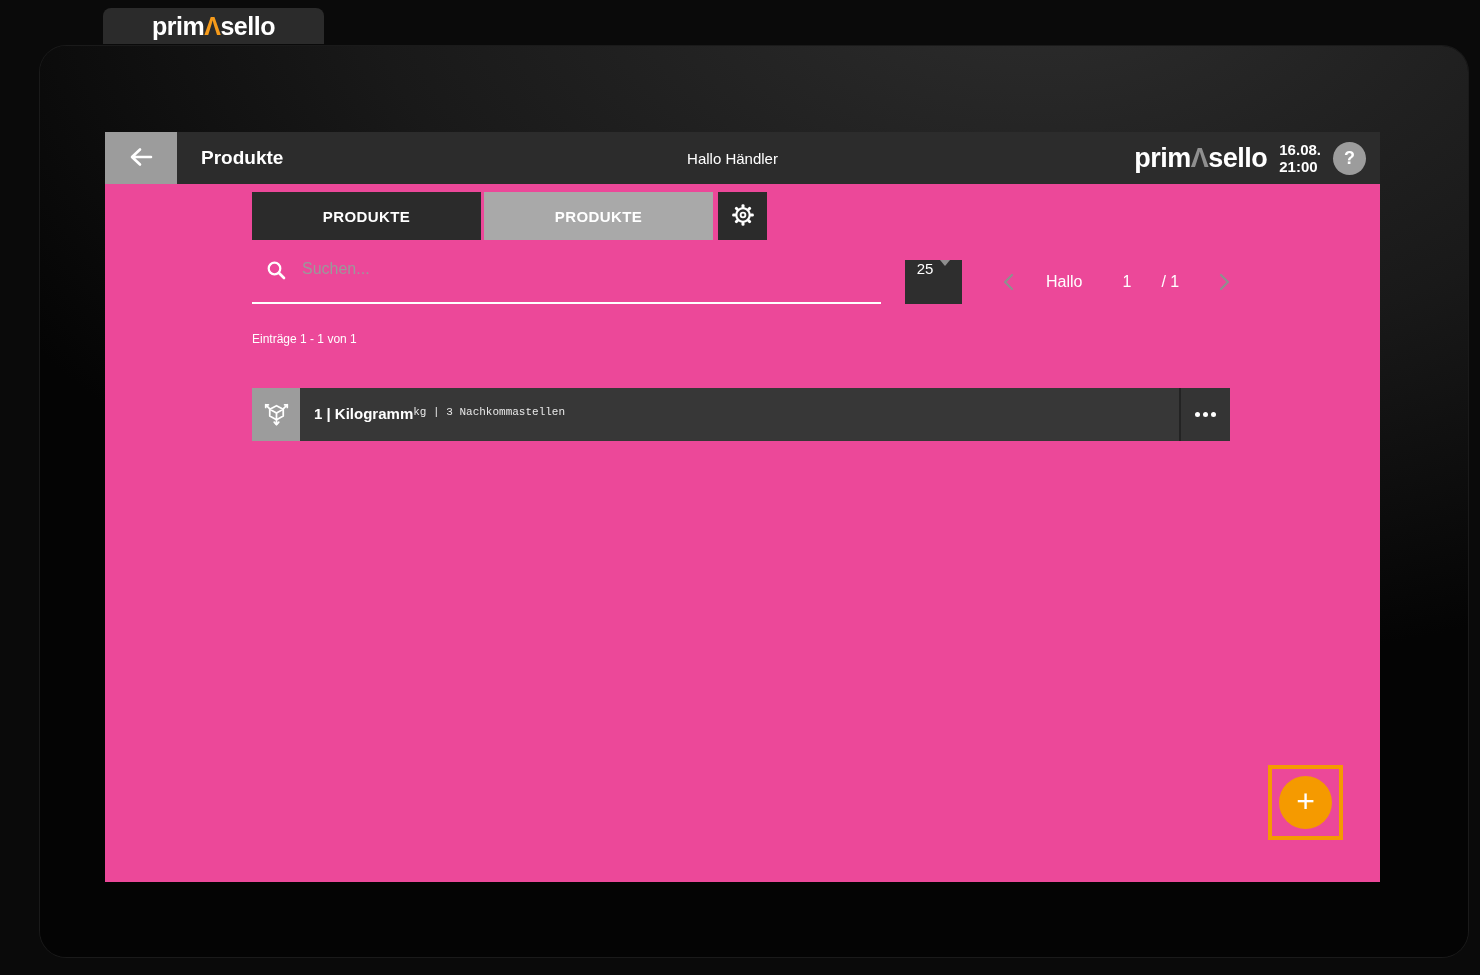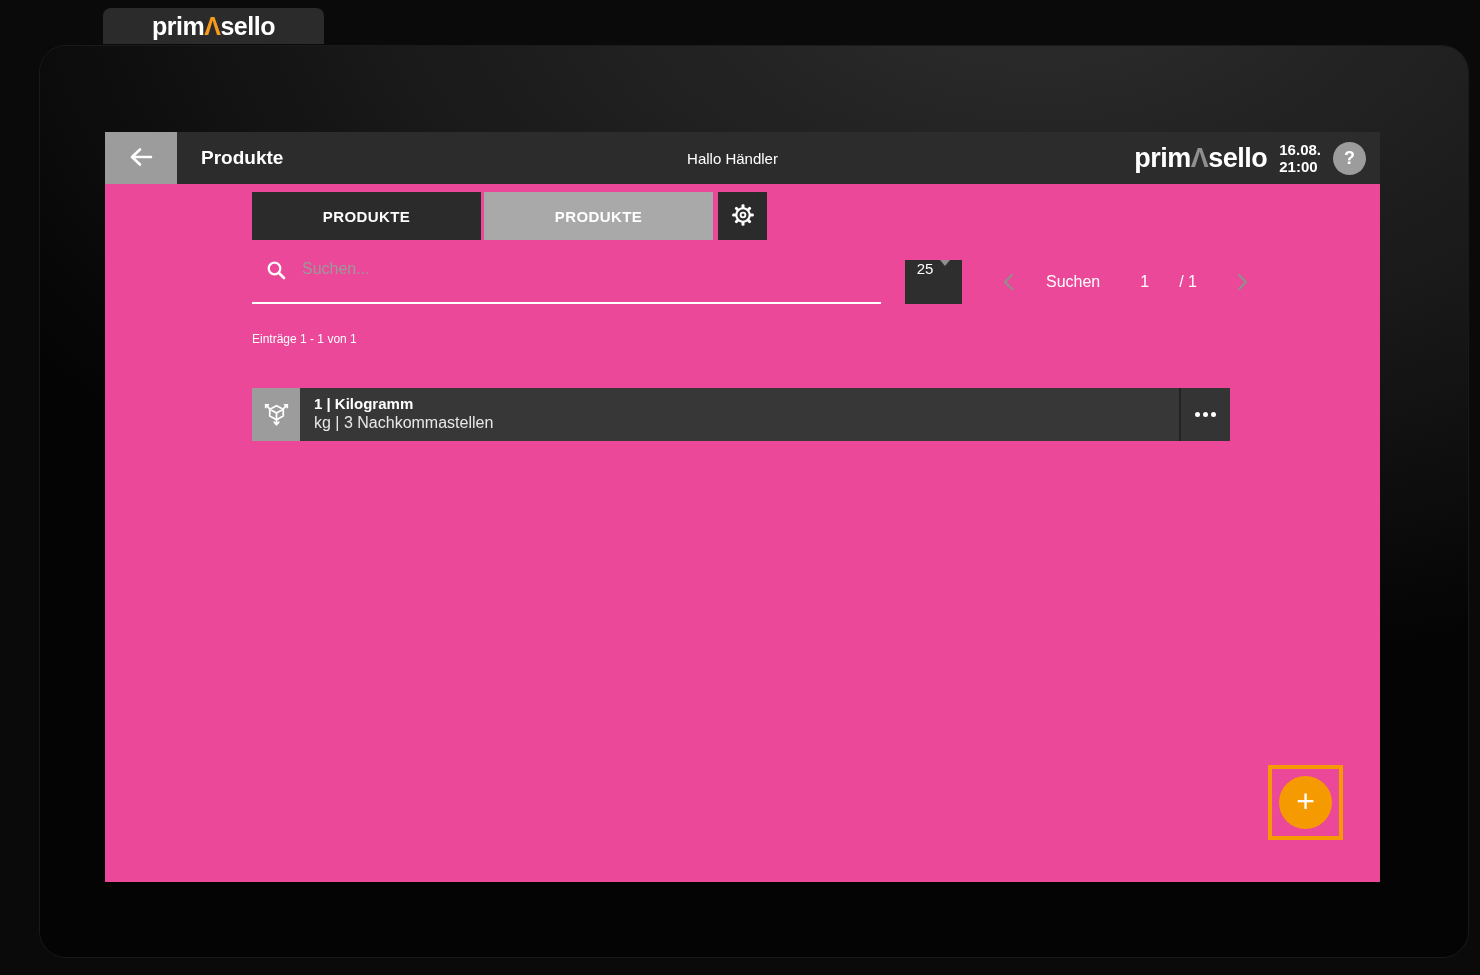"Suchen" span.lbl-seite { text: Suchen -> Hallo }
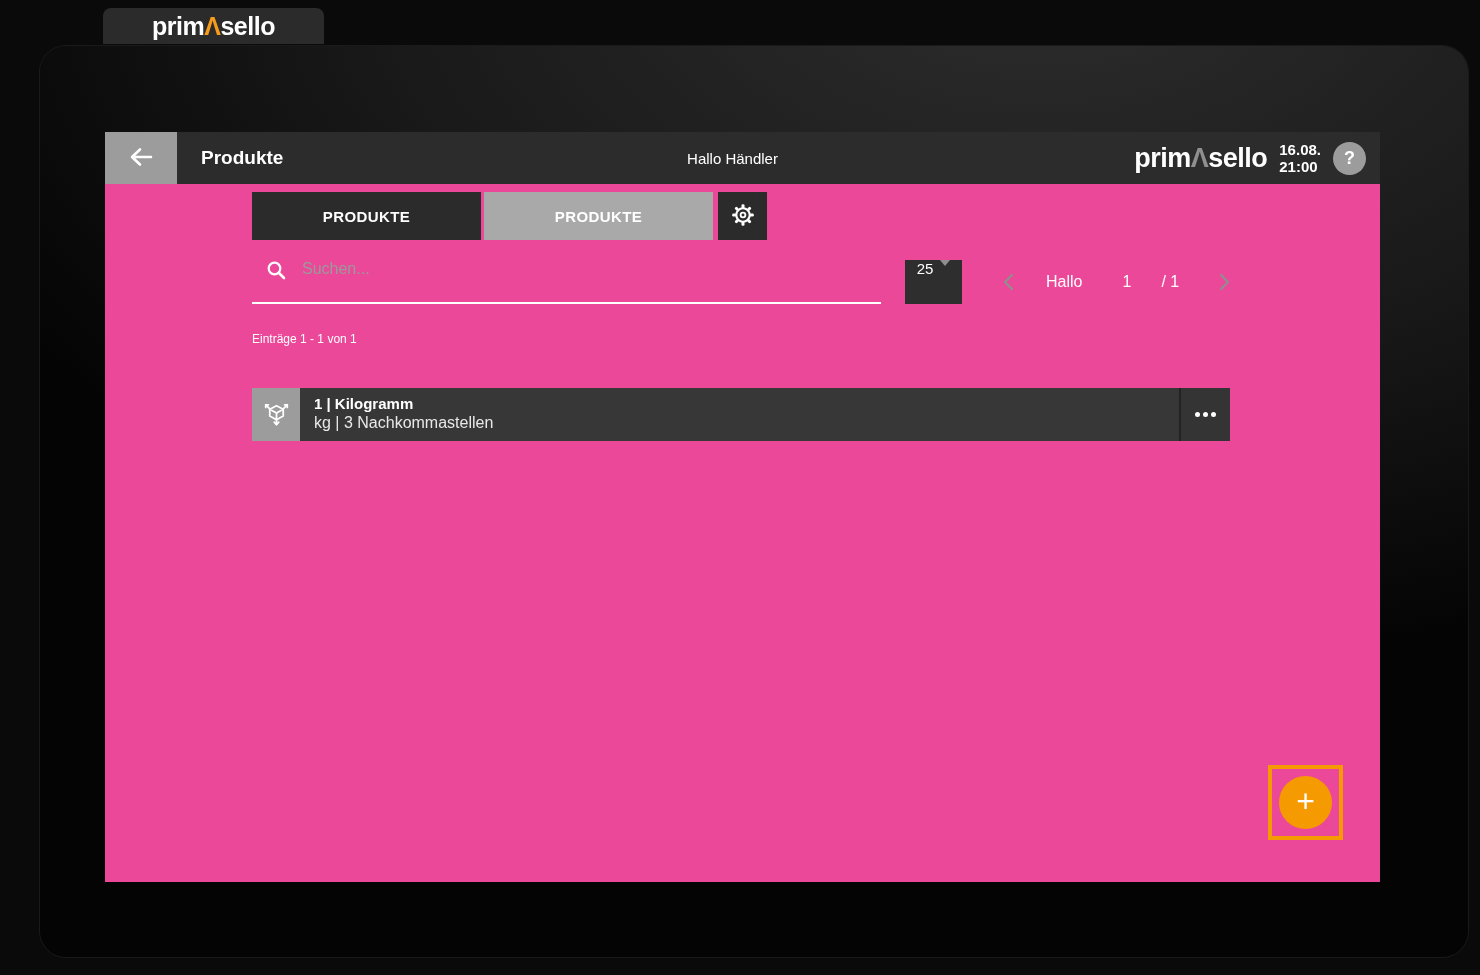"1 | Kilogramm" .row-text { flex-direction: column -> none }
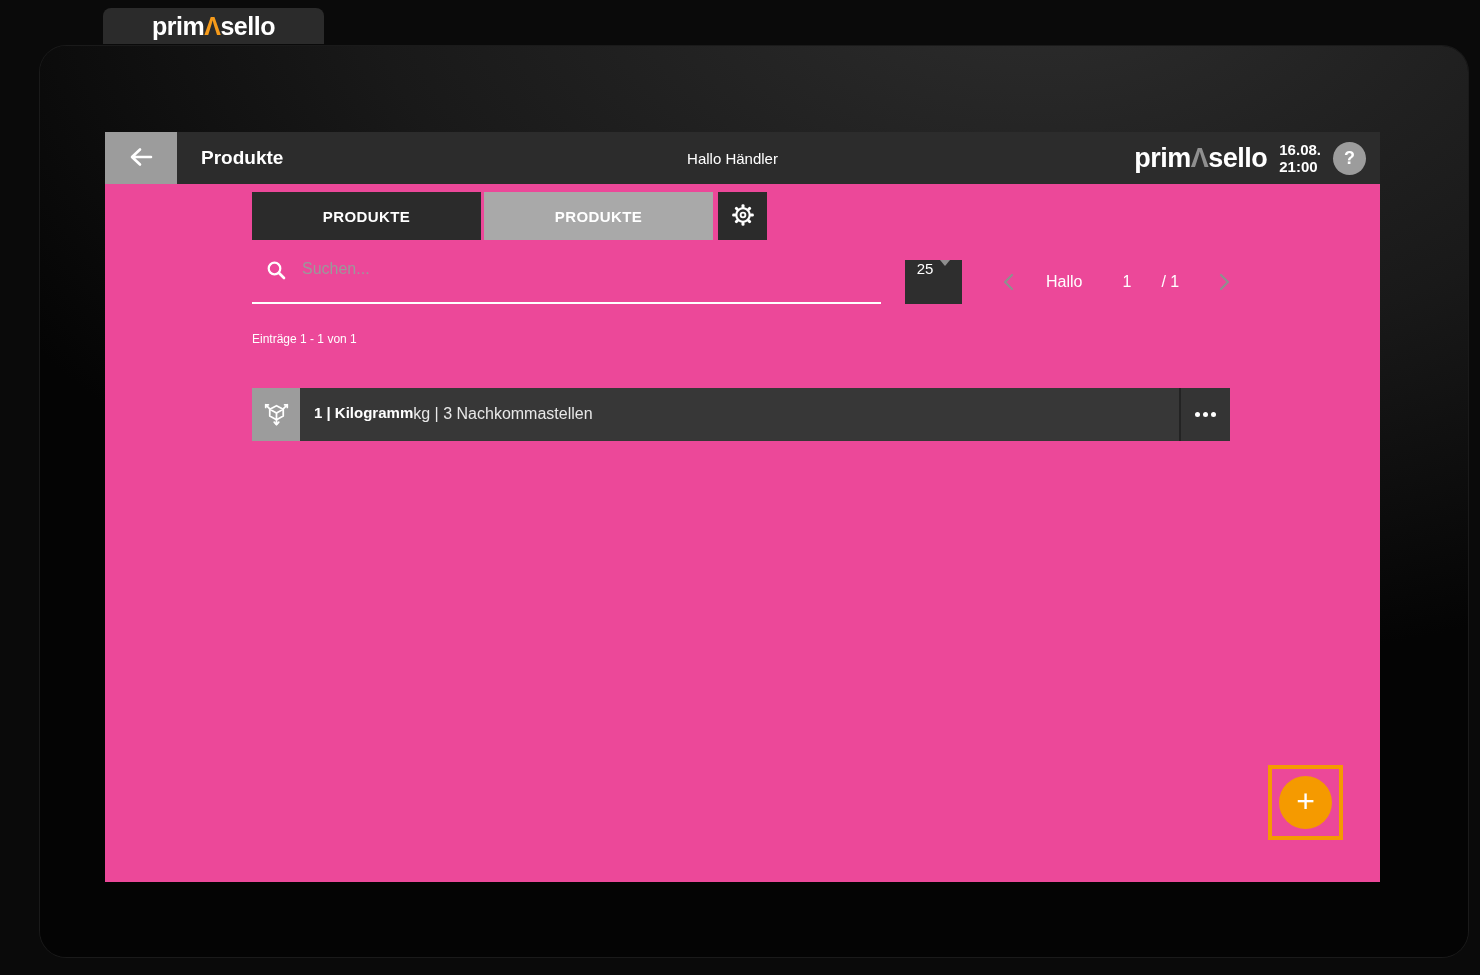"kg | 3 Nachkommastellen" .row-sub { font-family: none -> Liberation Mono, monospace; font-size: 16px -> 11px }
